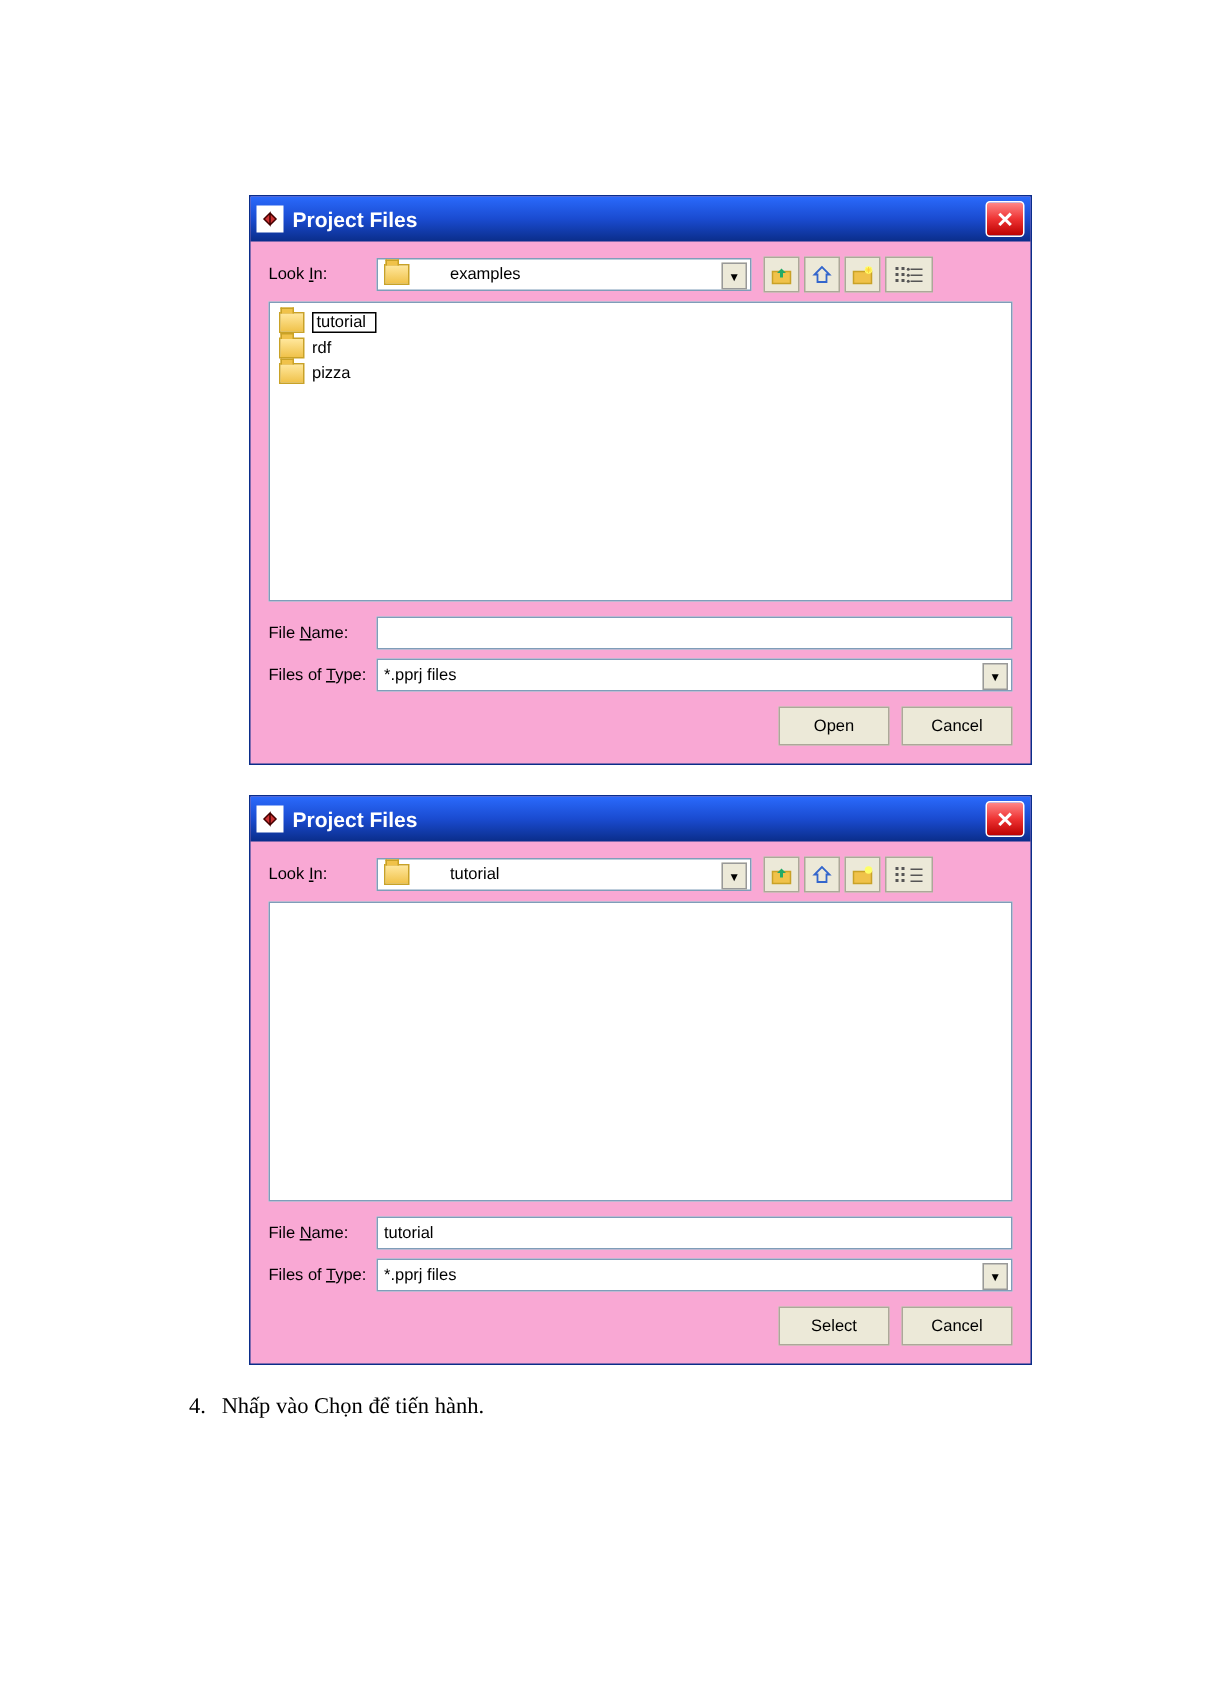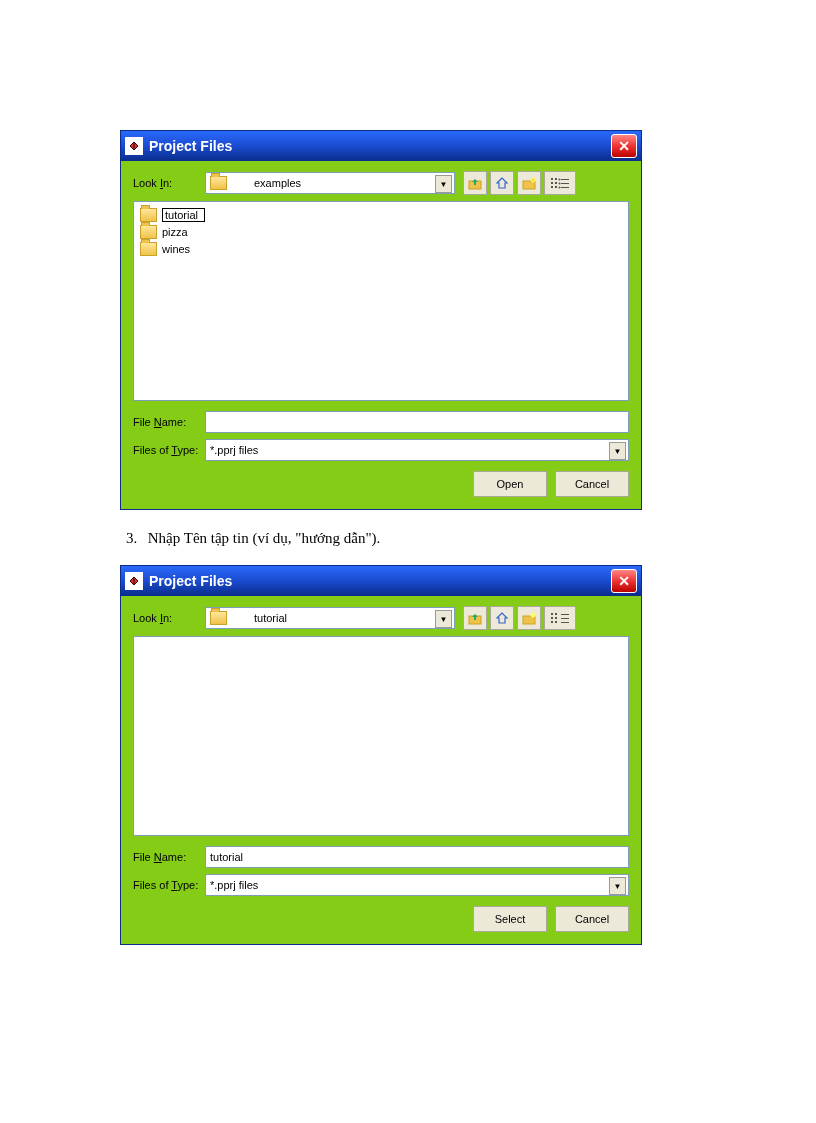"Project Files" .dialog { background: #84cc16 -> #f9a8d4; margin-left: none -> 46px }
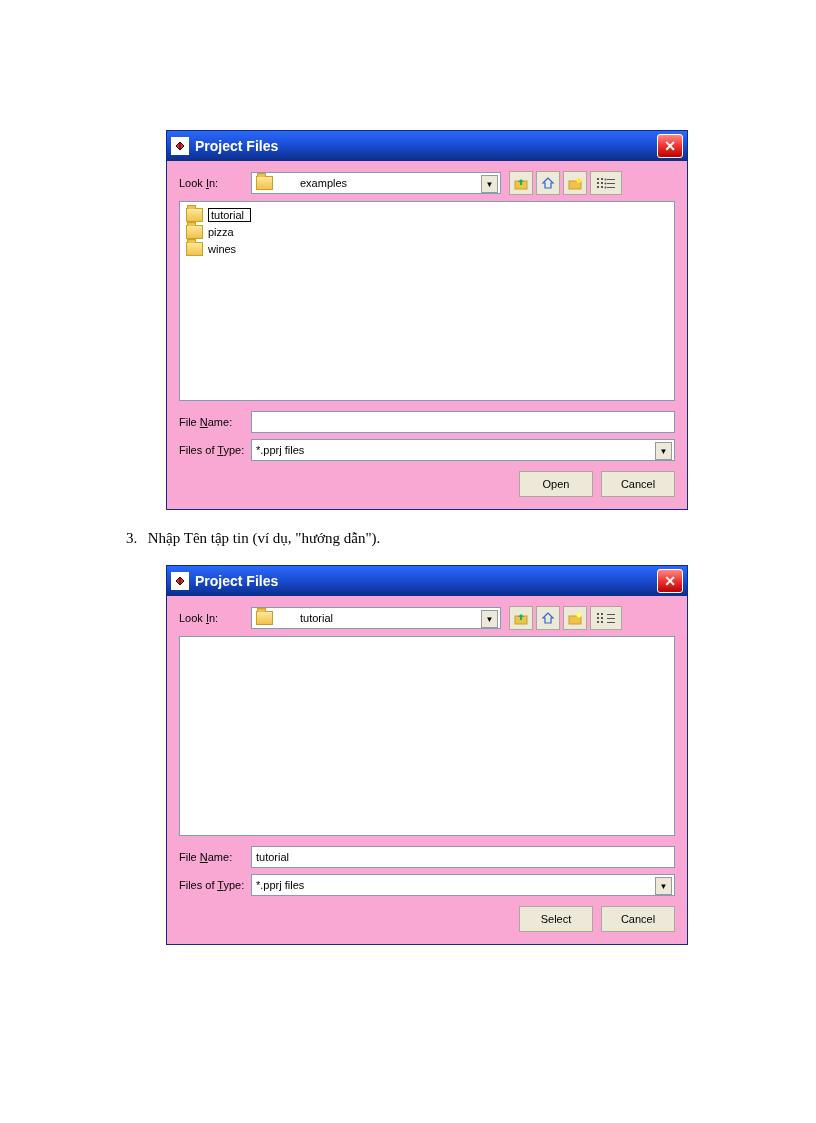"rdf" div.fileitem { html: none -> <div> <span></span> <span>rdf</span> </div> }
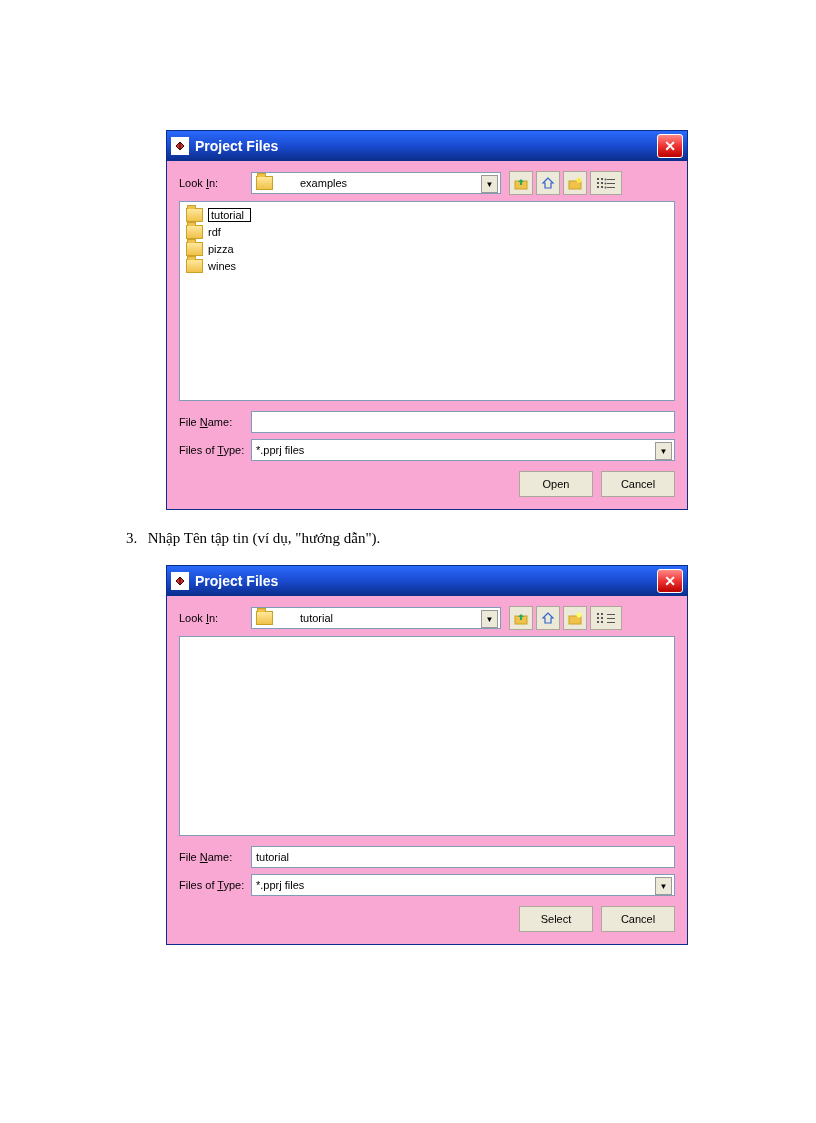"wines" div.fileitem { html: <div> <span></span> <span>wines</span> </div> -> none }
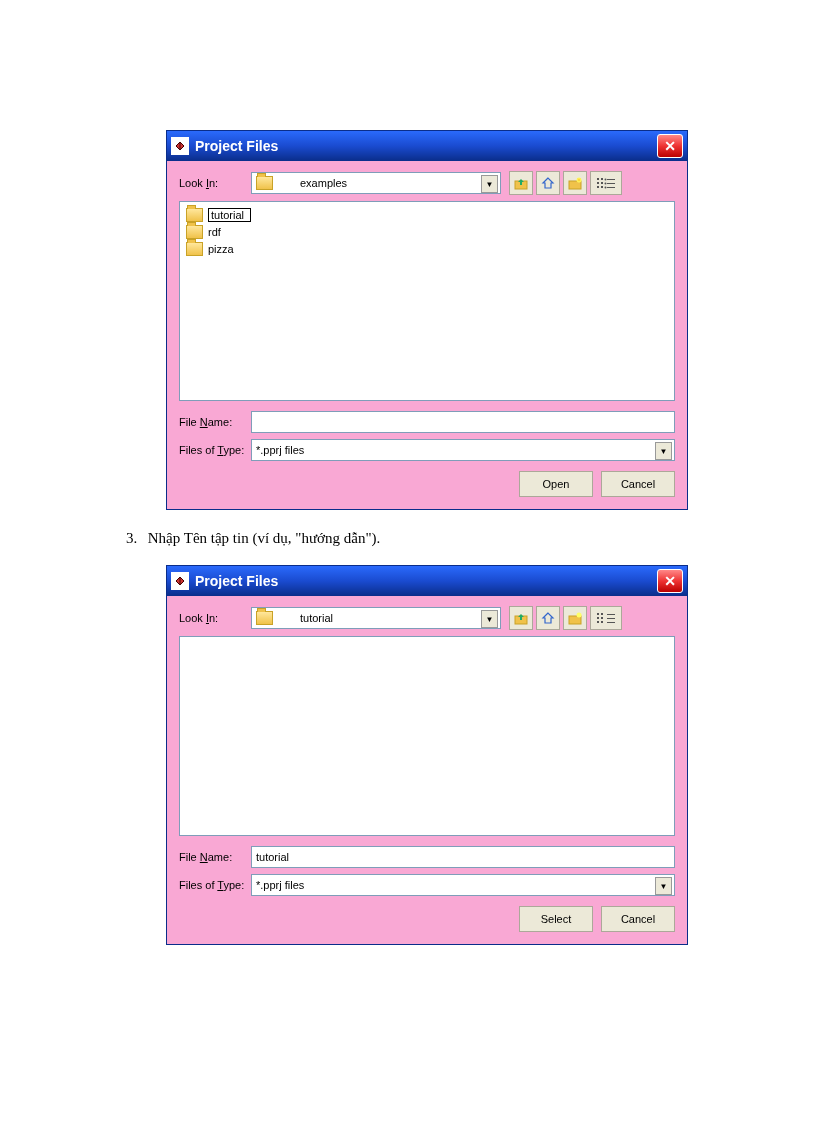"3. Nhập Tên tập tin" div.step { html: <div> <span>3.</span> <span>Nhập Tên tập tin (ví dụ, "hướng dẫn").</span> </div> -> none }
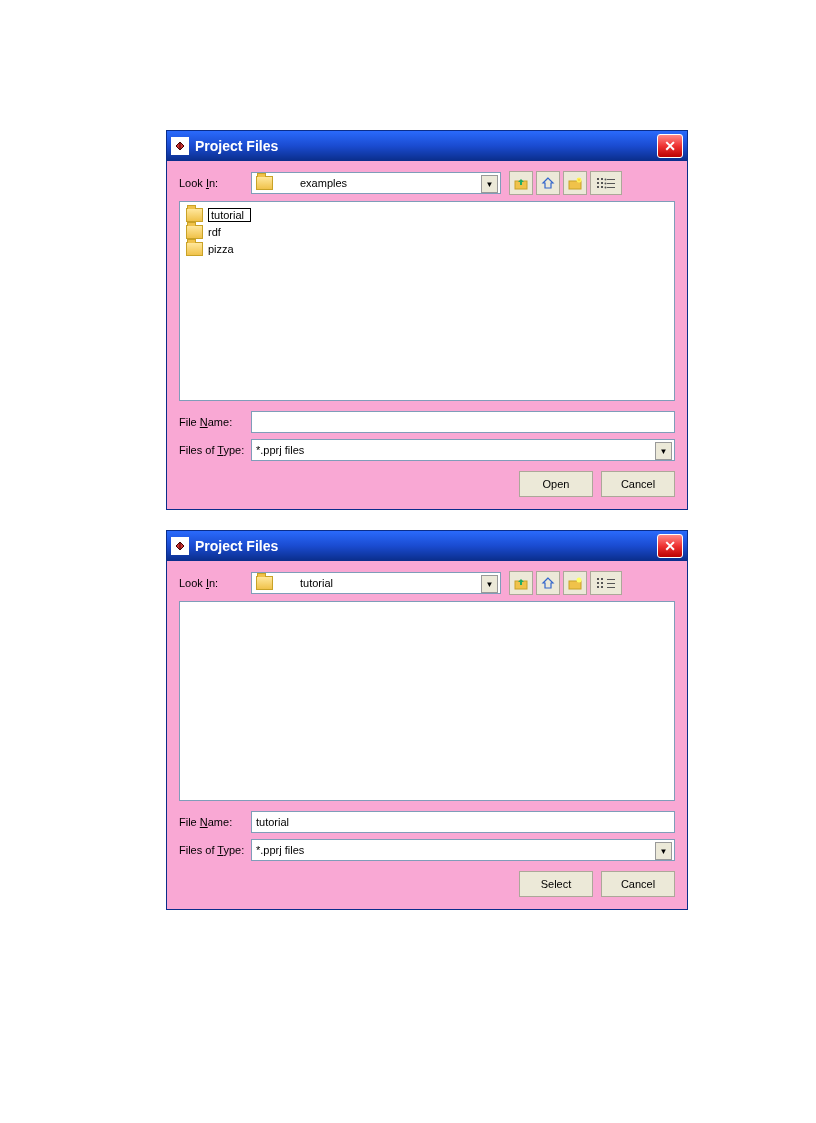"4. Nhấp vào Chọn để" div.step { html: none -> <div> <span>4.</span> <span>Nhấp vào Chọn để tiến hành.</span> </div> }
